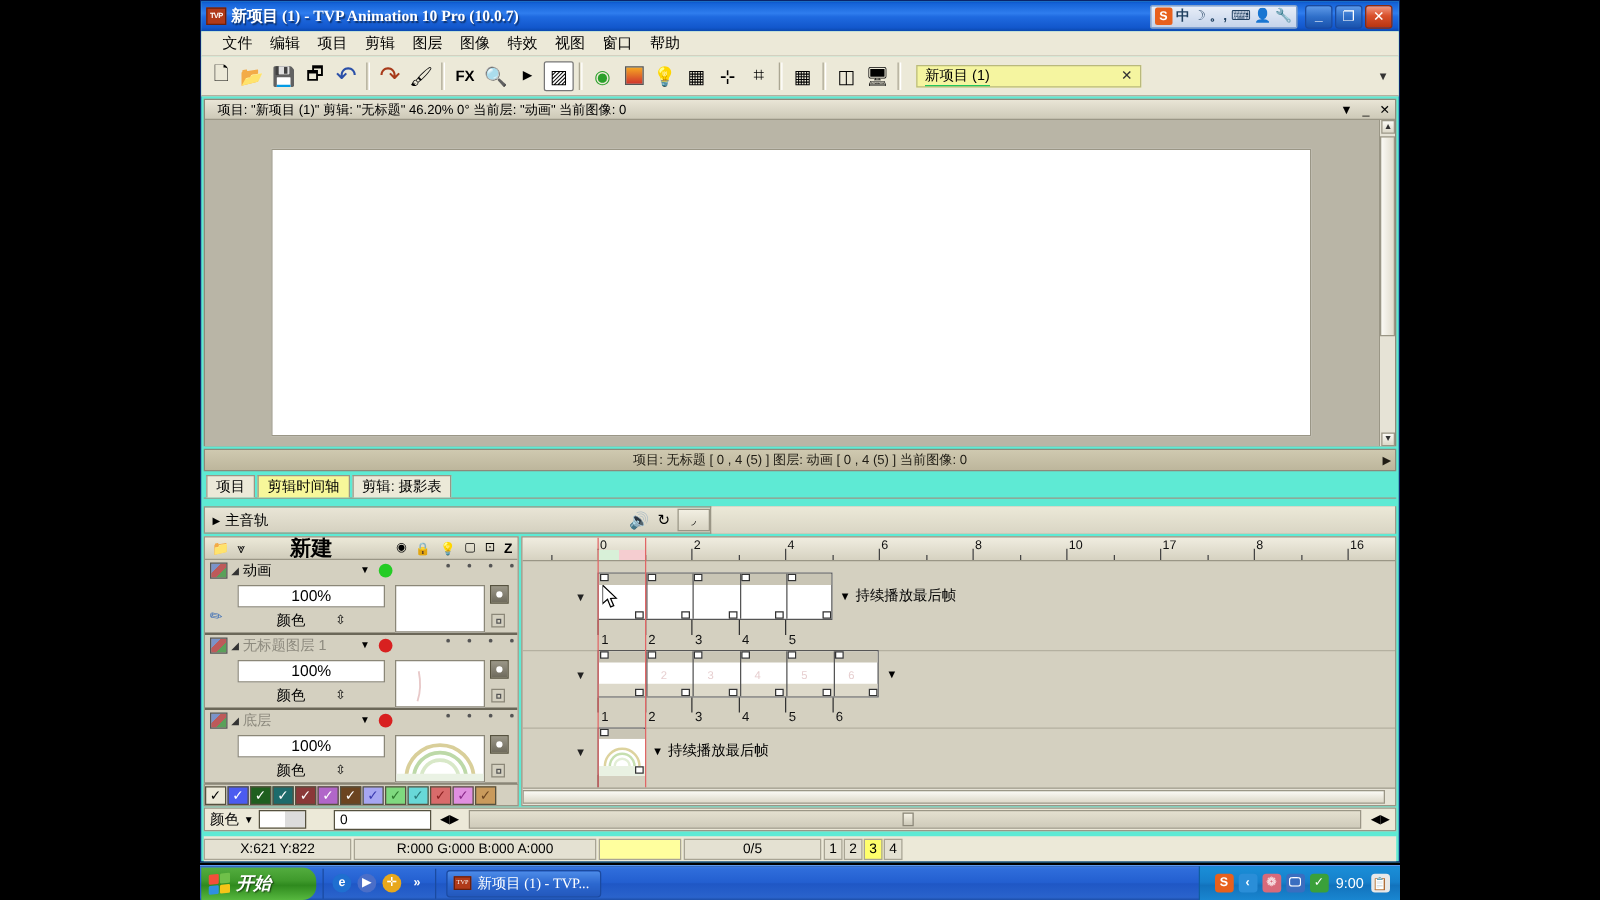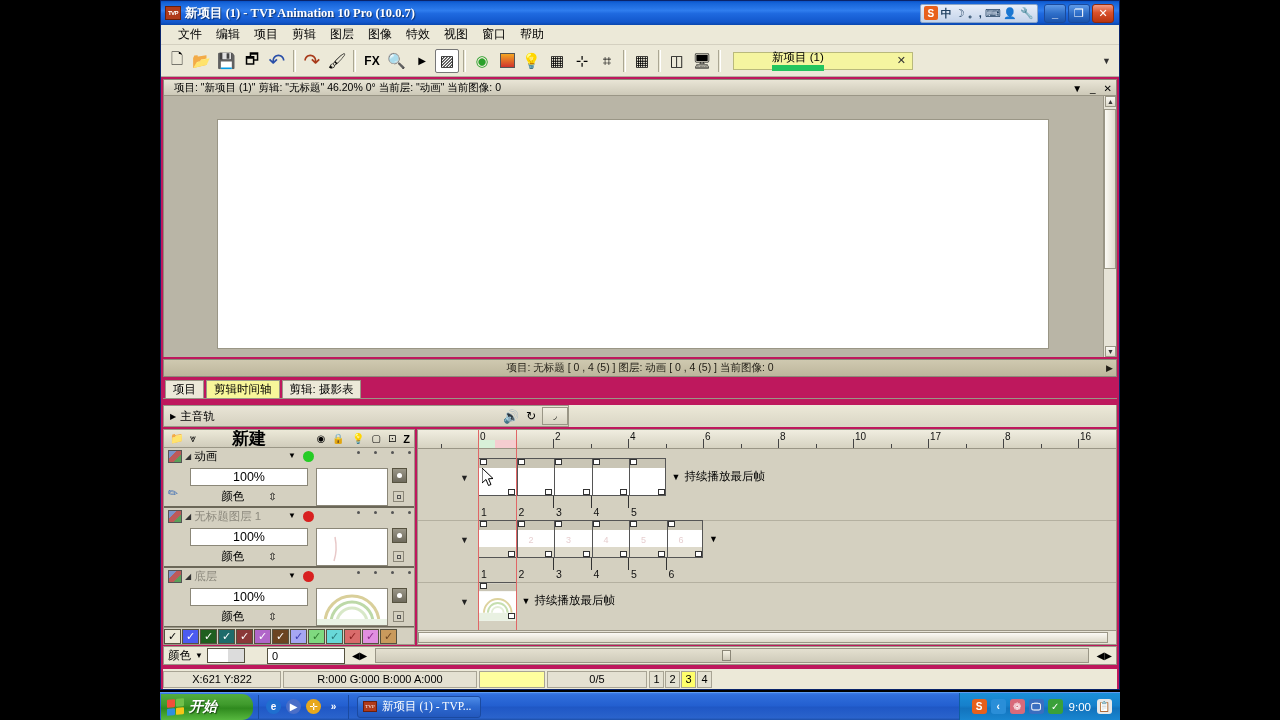"新项目 (1) - TVP Animation" #app-window { background: #be185d -> #5eead4 }
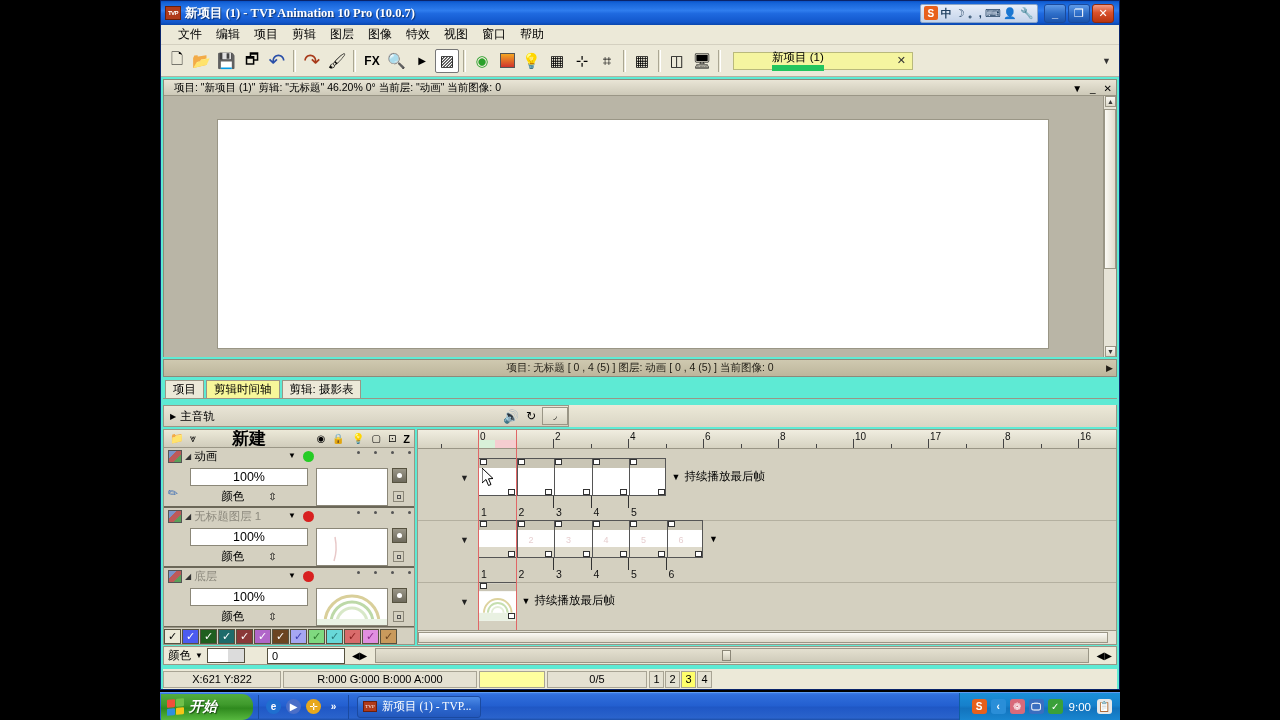"新项目 (1)" .proj-tab .lbl { border-bottom: 6px solid #22c55e -> 1px solid #22c55e; margin-left: 32px -> none }
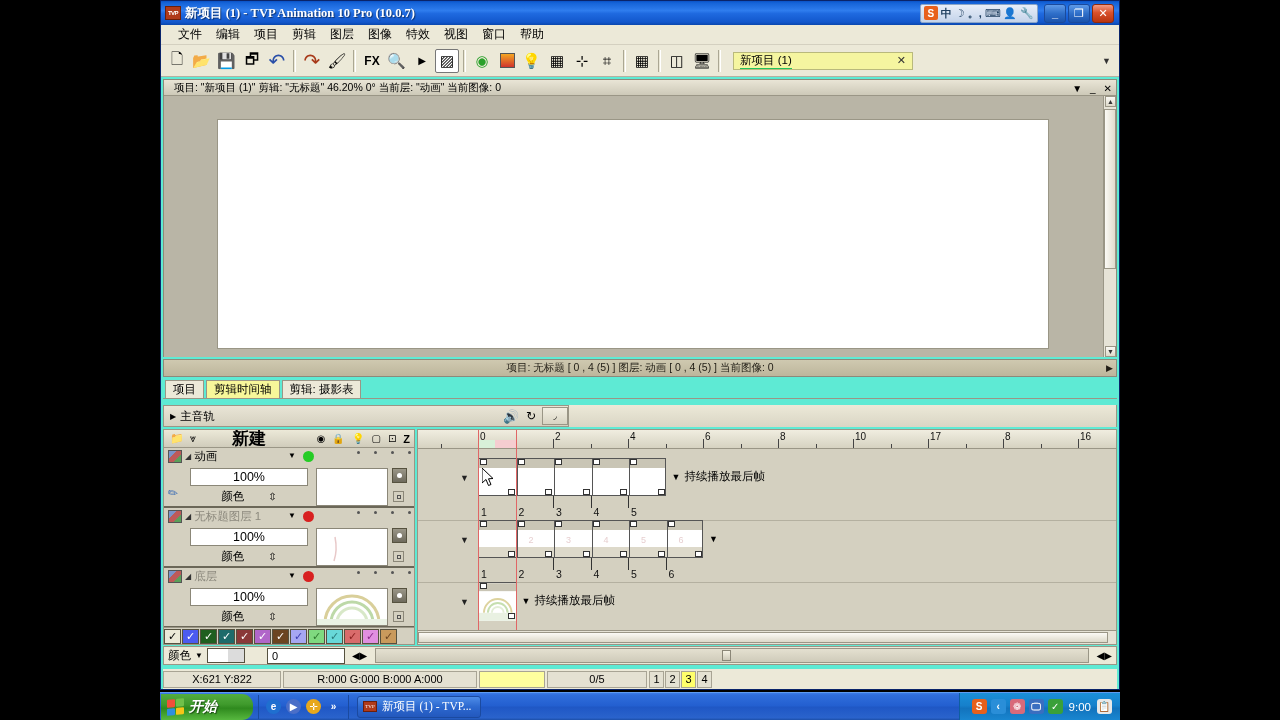"0/5" span.sb-cell { width: 100px -> 110px }
